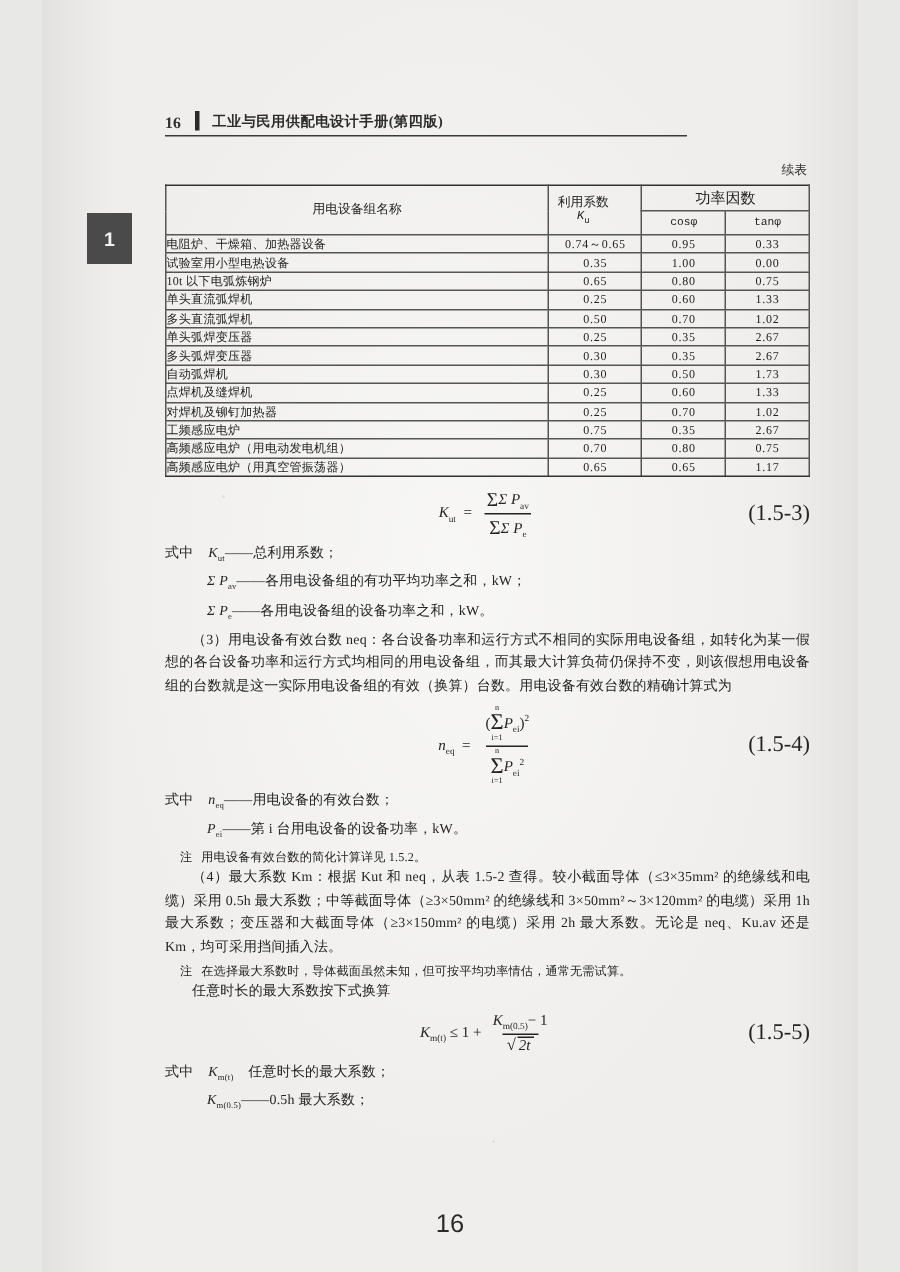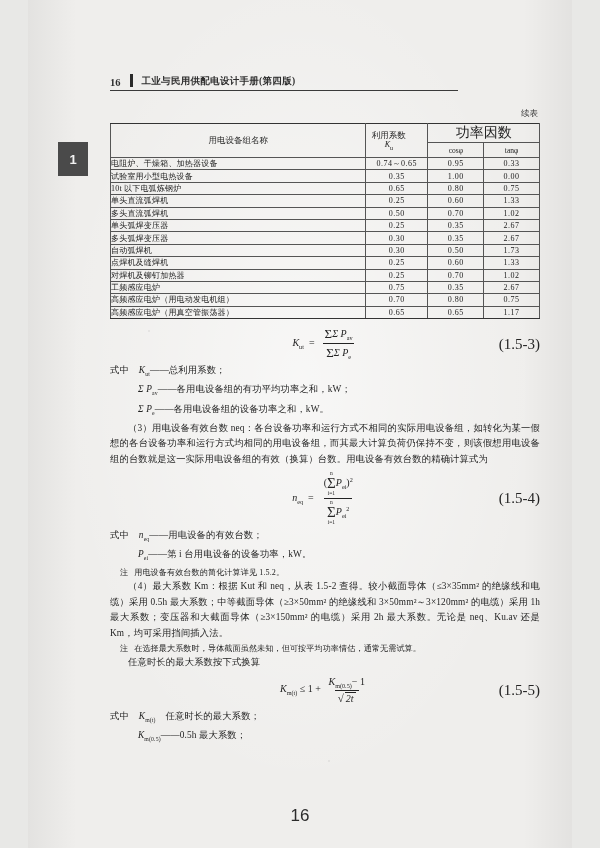"利用系数" .ku-cell { font-family: none -> Liberation Mono, monospace }
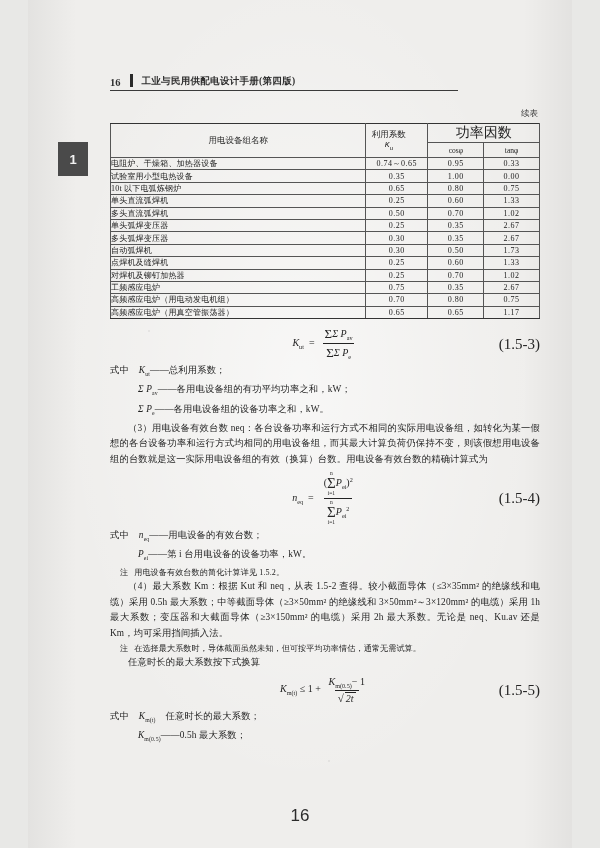"功率因数" .hdr-grp { font-size: 14px -> 10px }
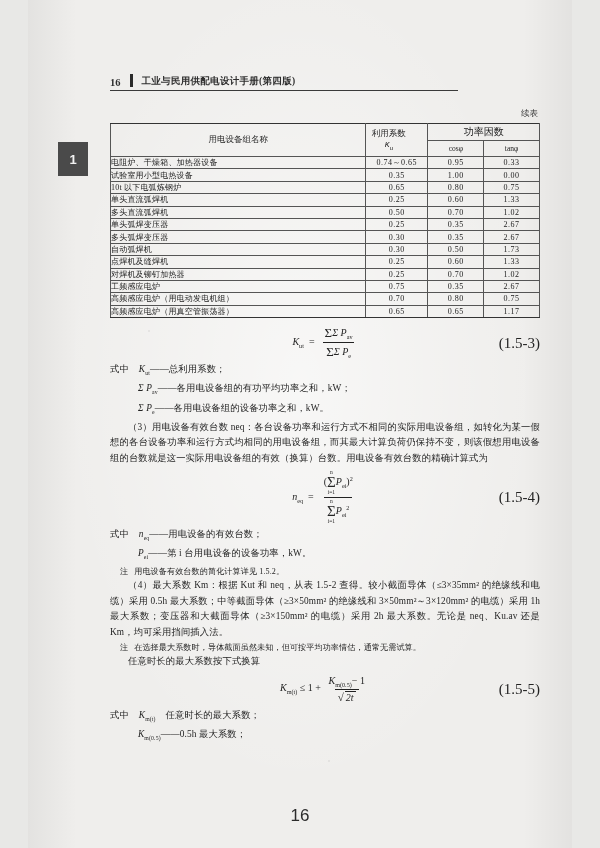"cosφ" .hdr-sub { font-family: none -> Liberation Mono, monospace }
